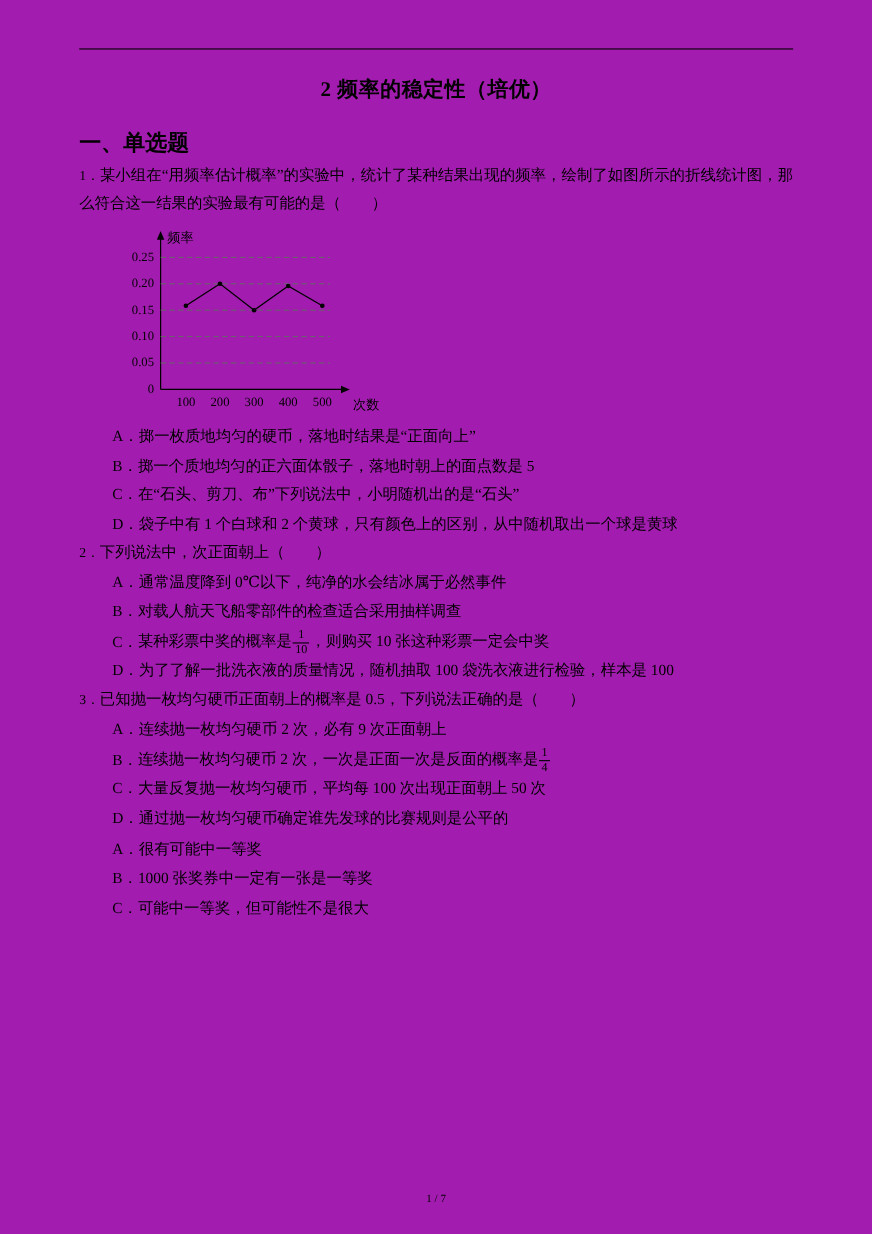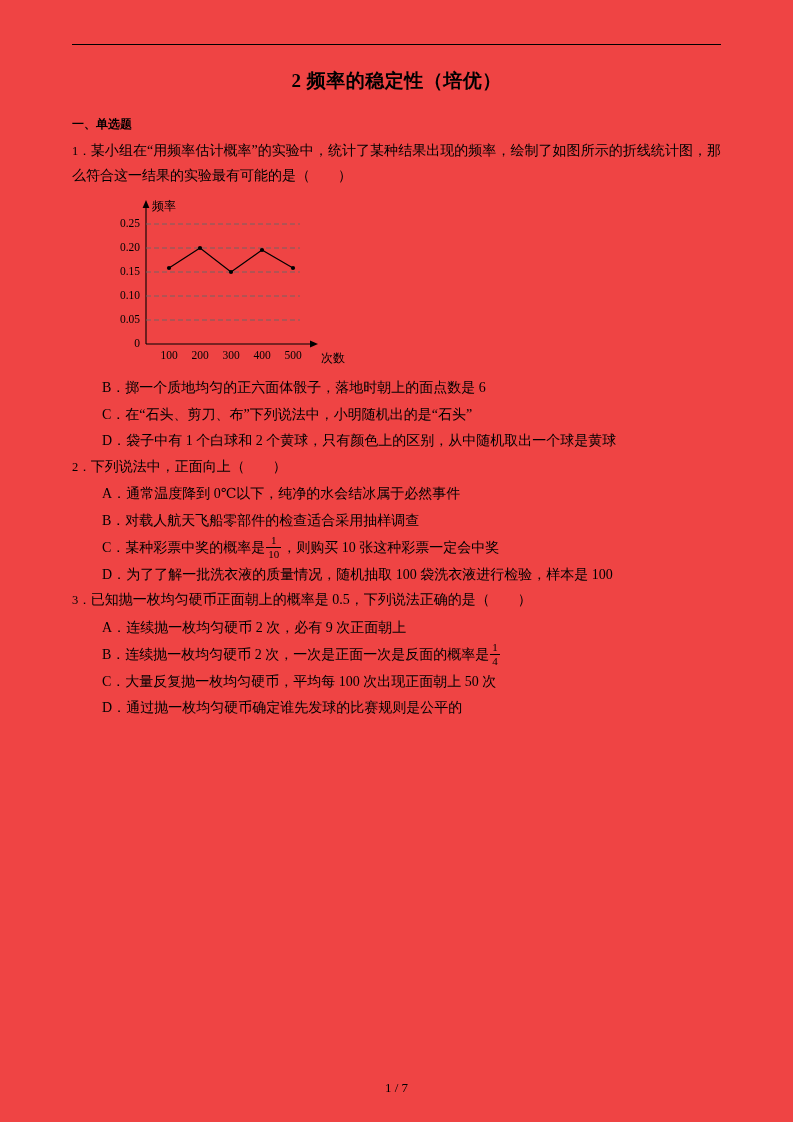"2 频率的稳定性（培优）" .page { background: #ef4444 -> #a21caf }
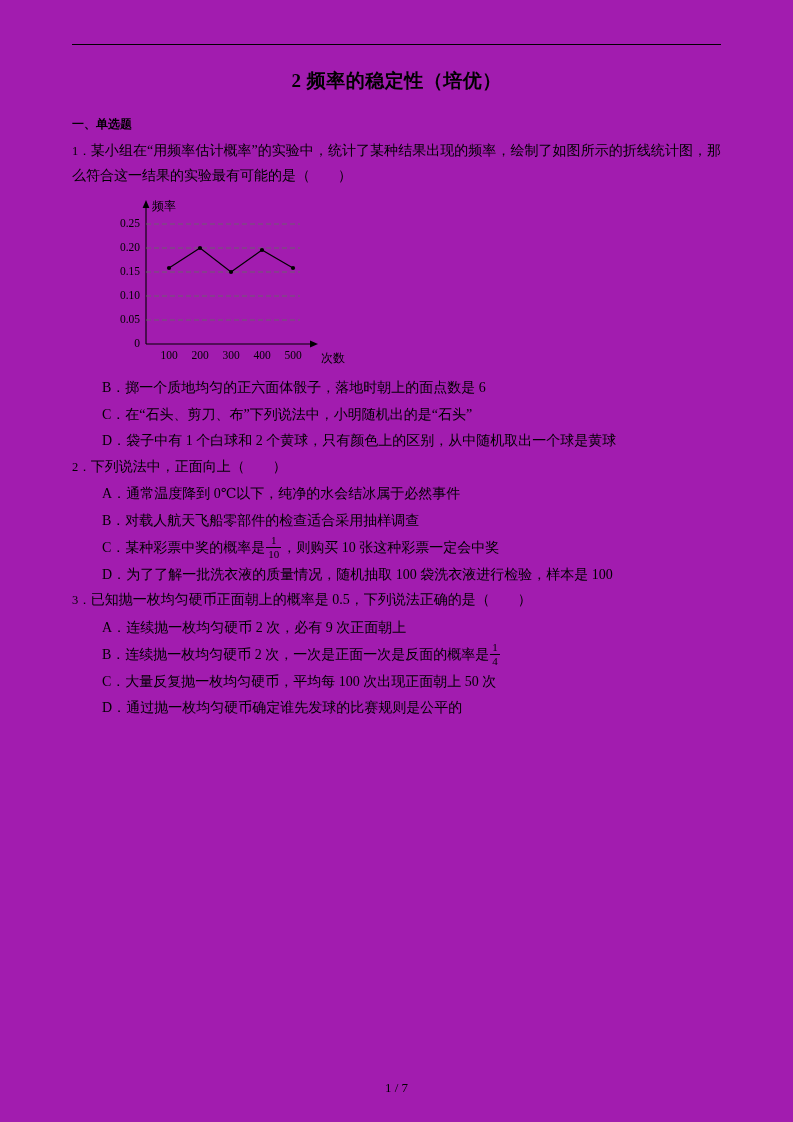"一、单选题" .section-head { font-size: 12px -> 20px }
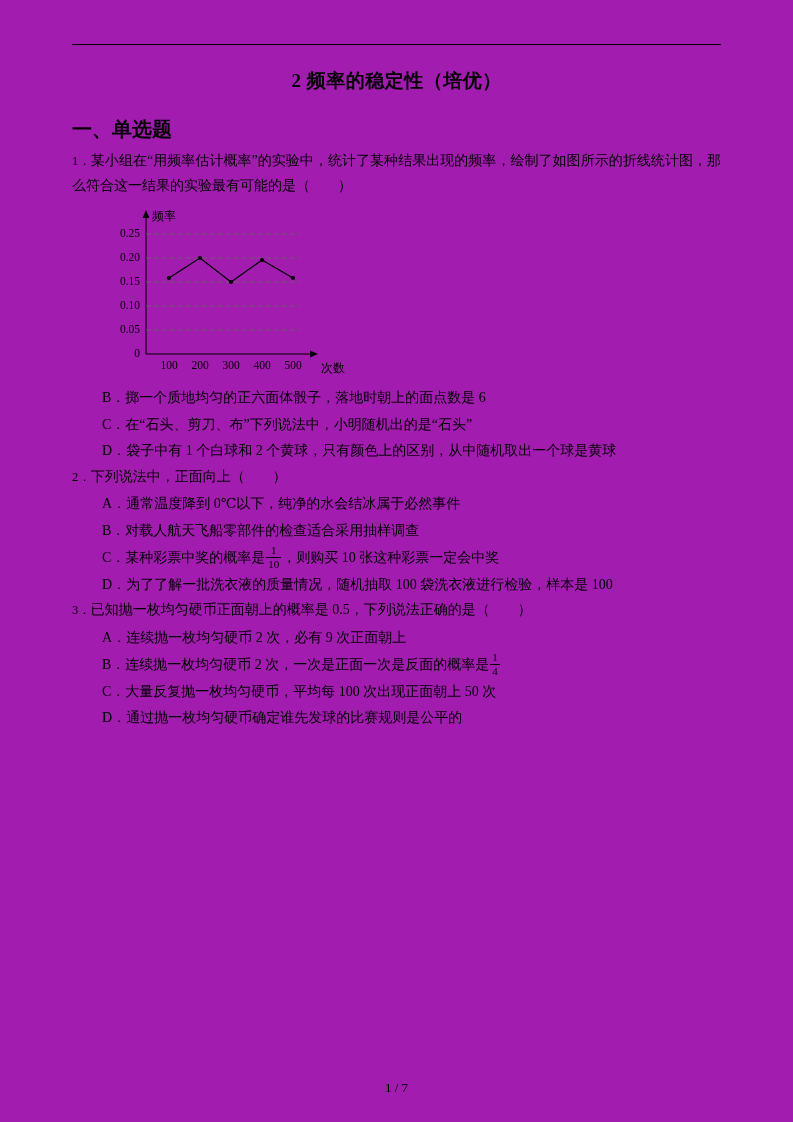"A．掷一枚质地均匀的硬币，落地时结果是“正面向上”" span.opt { html: none -> <span><span>A．</span><span>掷一枚质地均匀的硬币，落地时结果是“正面向上”</span></span> }
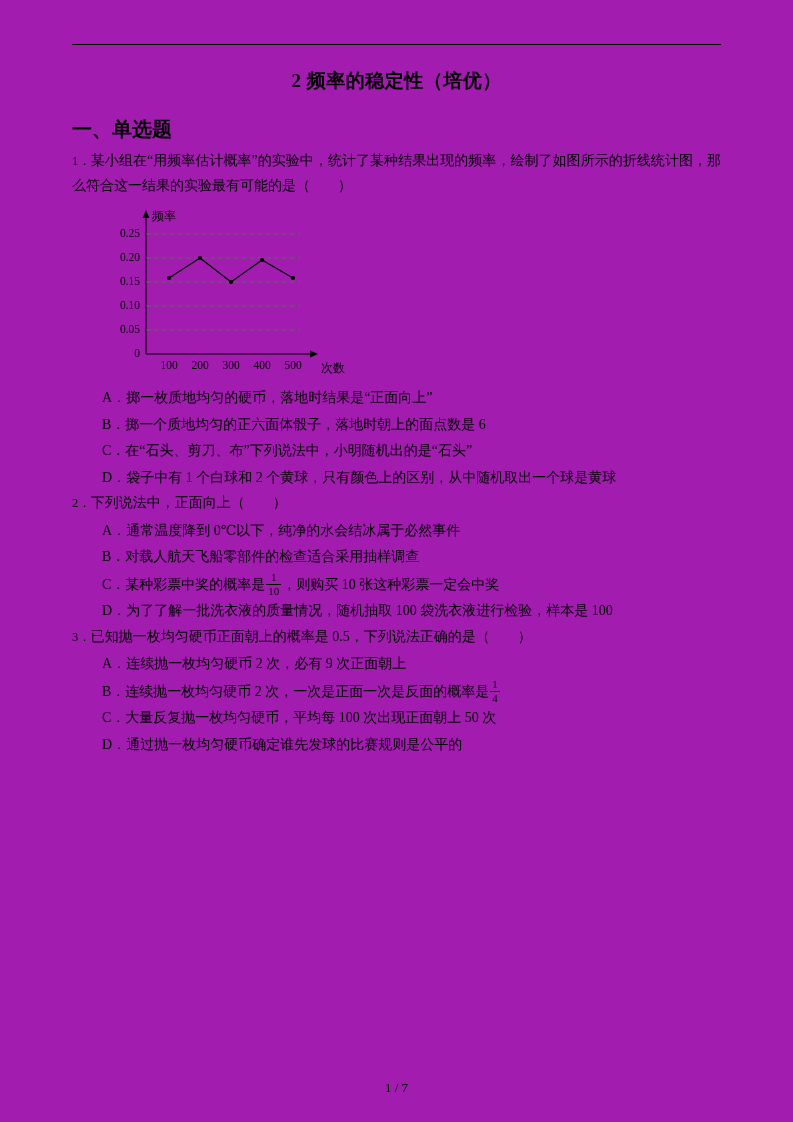"掷一个质地均匀的正六面体骰子，落地时朝上的面点数是 6" span { text: 6 -> 5 }
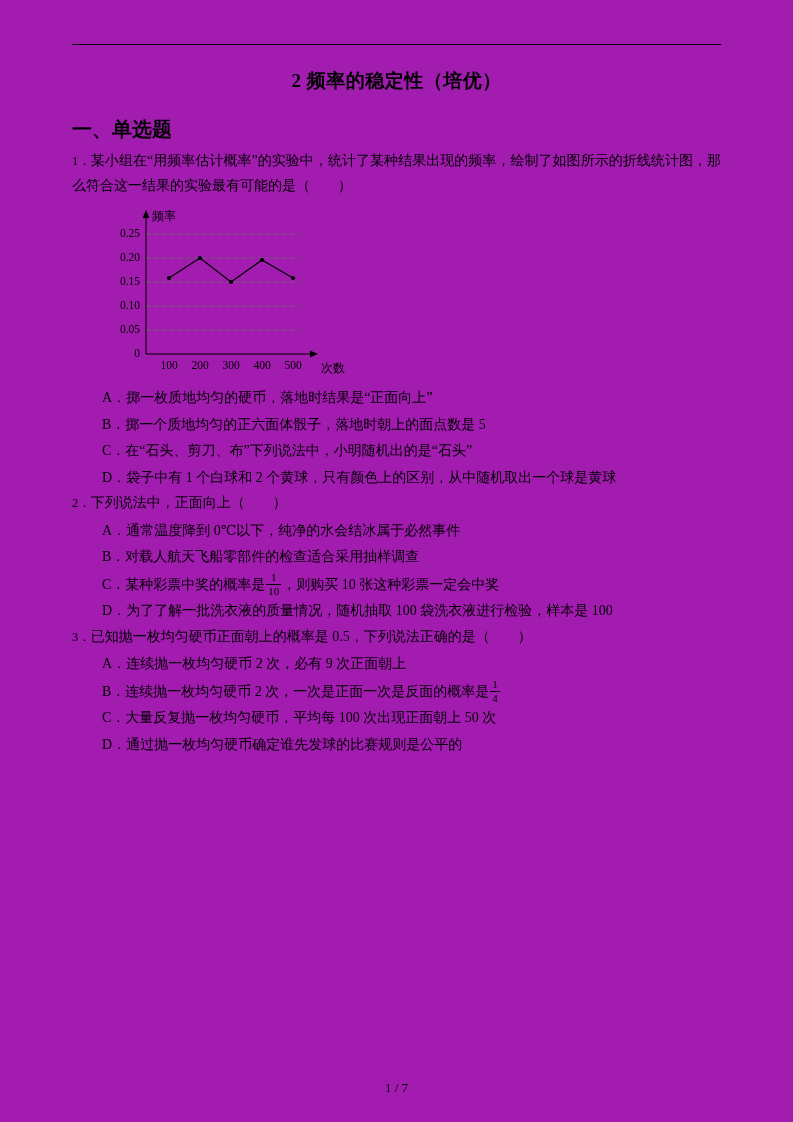"下列说法中，正面向上（ ）" span { text: 正面向 -> 次正面朝 }
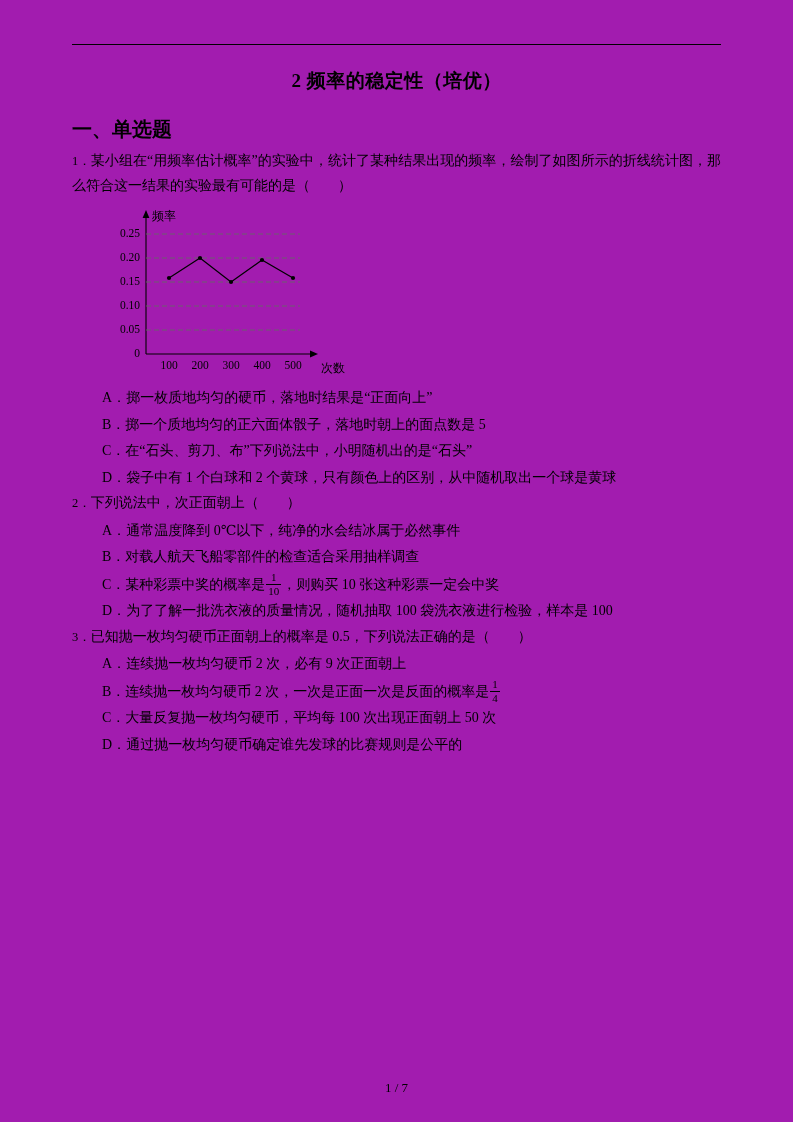"A．很有可能中一等奖" div.opts { html: none -> <div> <span><span>A．</span><span>很有可能中一等奖</span></span> <span><span>B．</span><span>1000 张奖券中一定有一张是一等奖</span></span> <span><span>C．</span><span>可能中一等奖，但可能性不是很大</span></span> </div> }
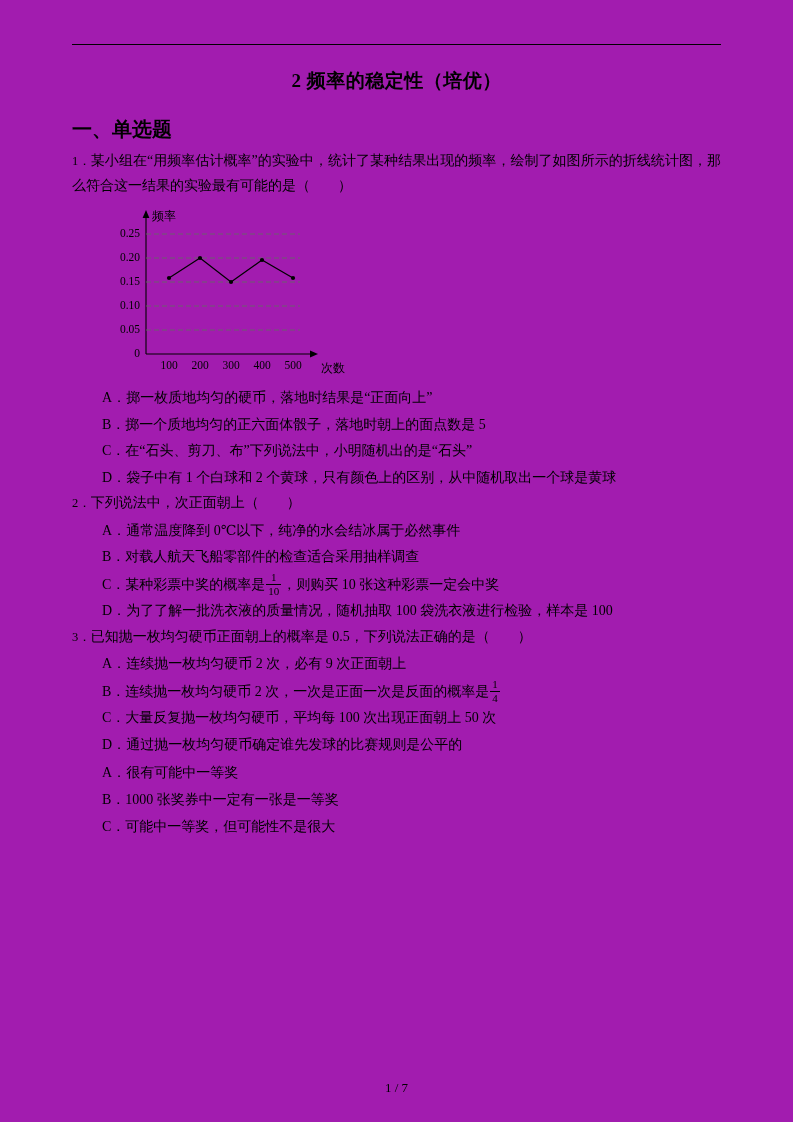"1 / 7" .footer { font-size: 13px -> 10px }
